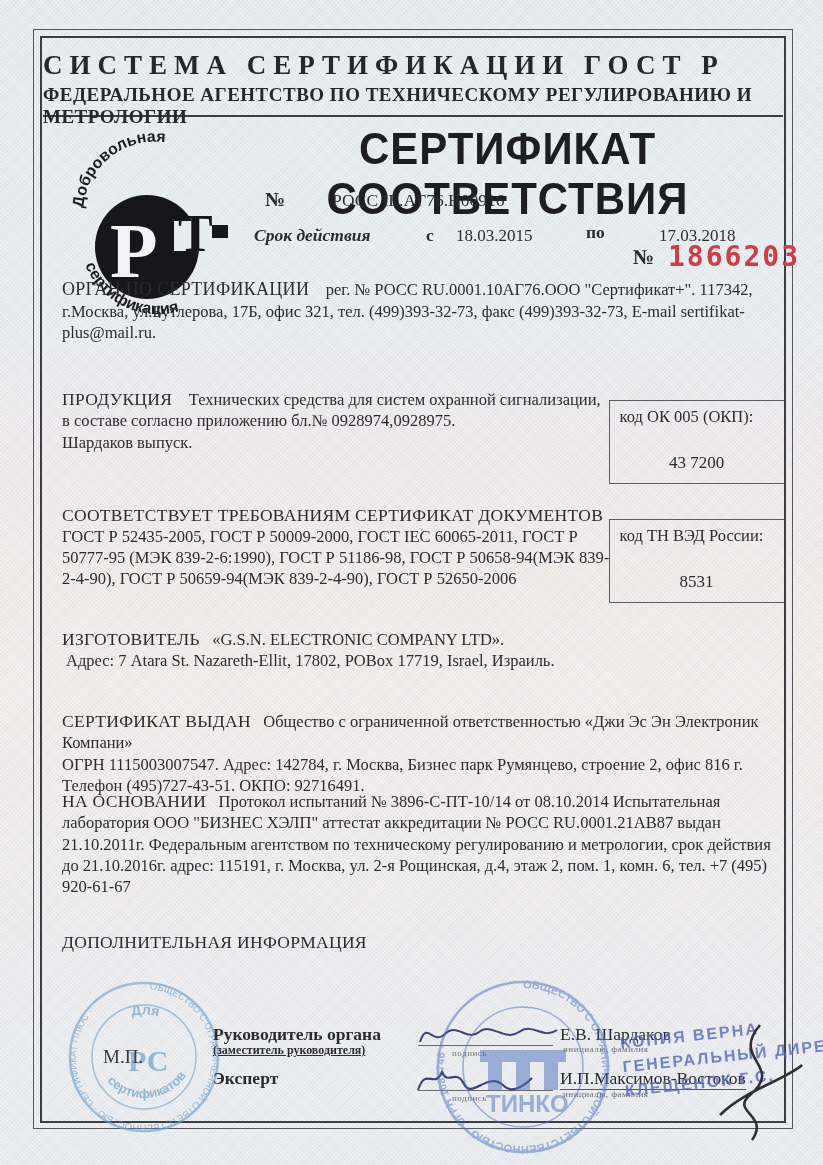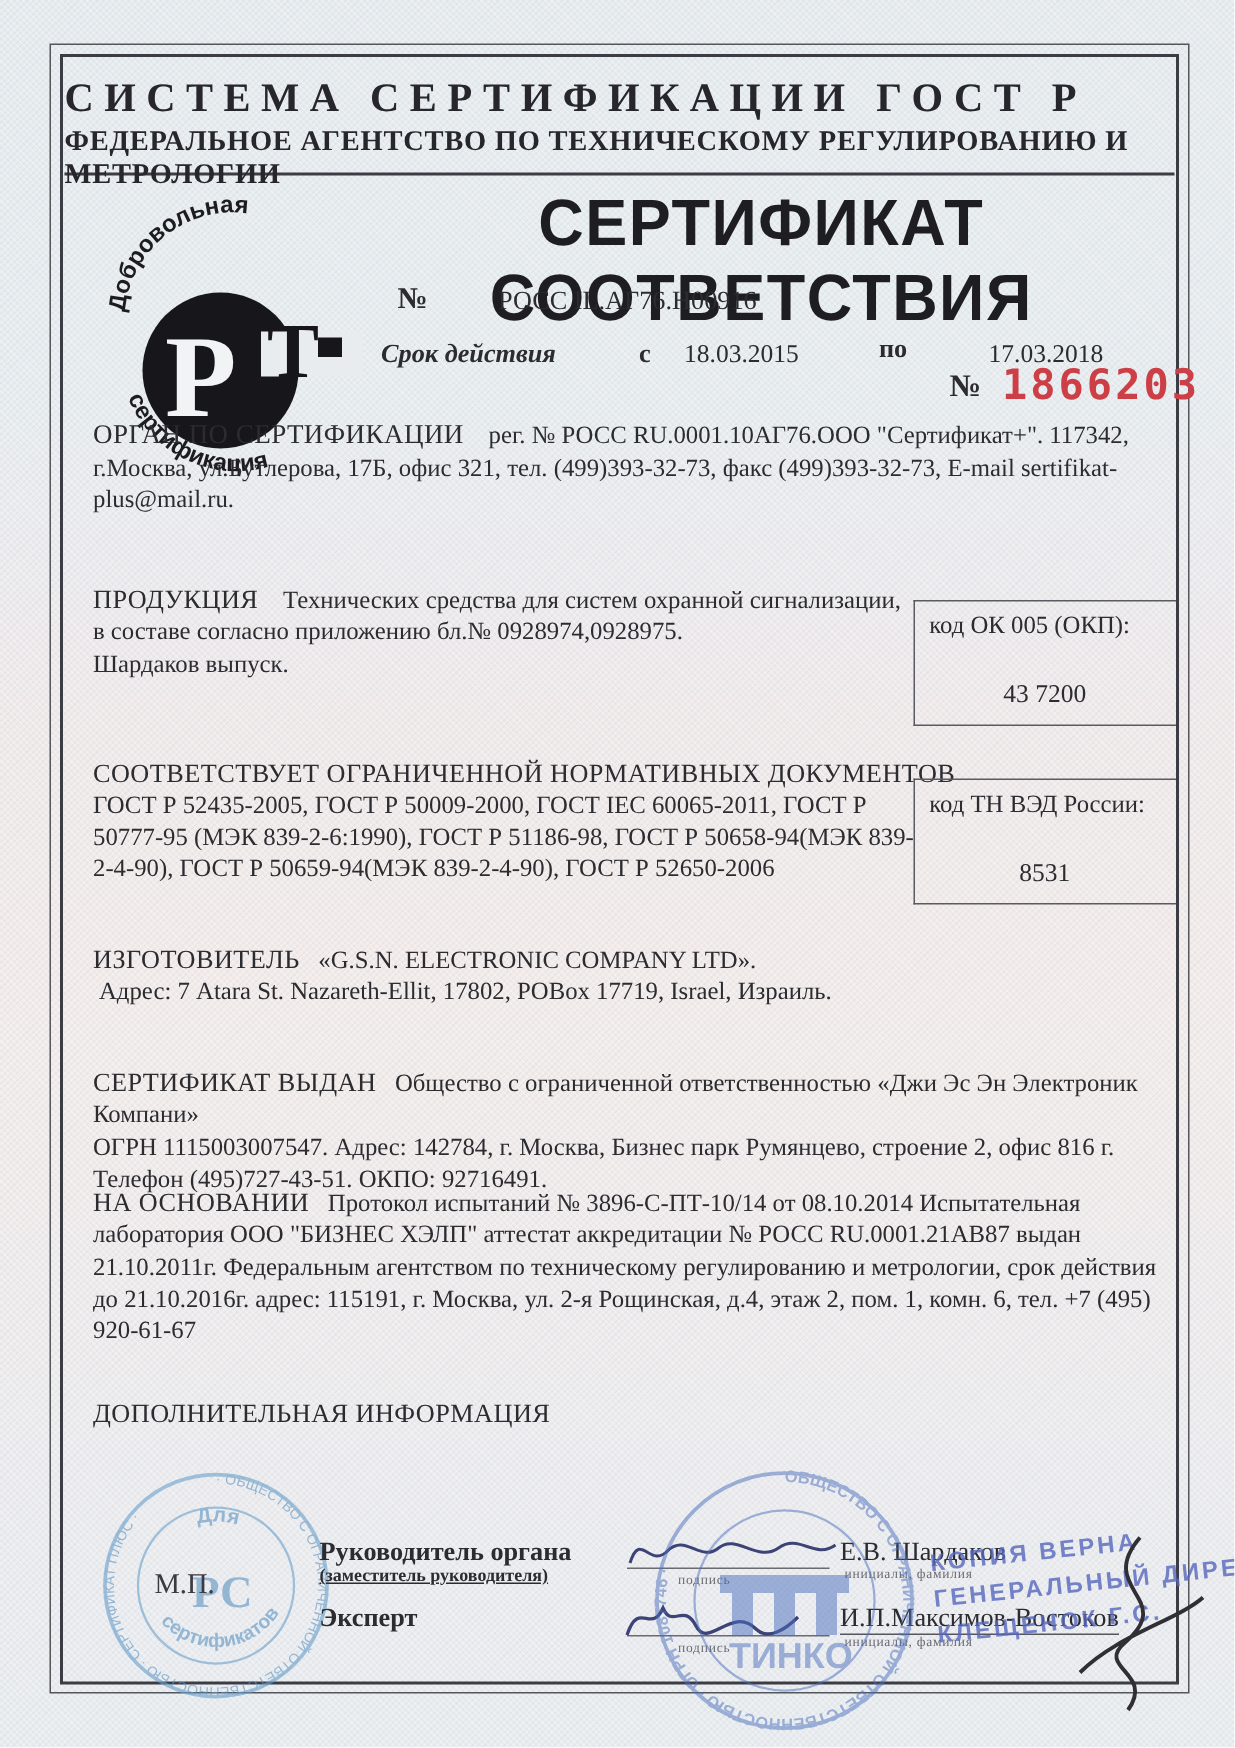"СООТВЕТСТВУЕТ ОГРАНИЧЕННОЙ НОРМАТИВНЫХ" div.sec-label { text: ОГРАНИЧЕННОЙ НОРМАТИВНЫХ -> ТРЕБОВАНИЯМ СЕРТИФИКАТ }
